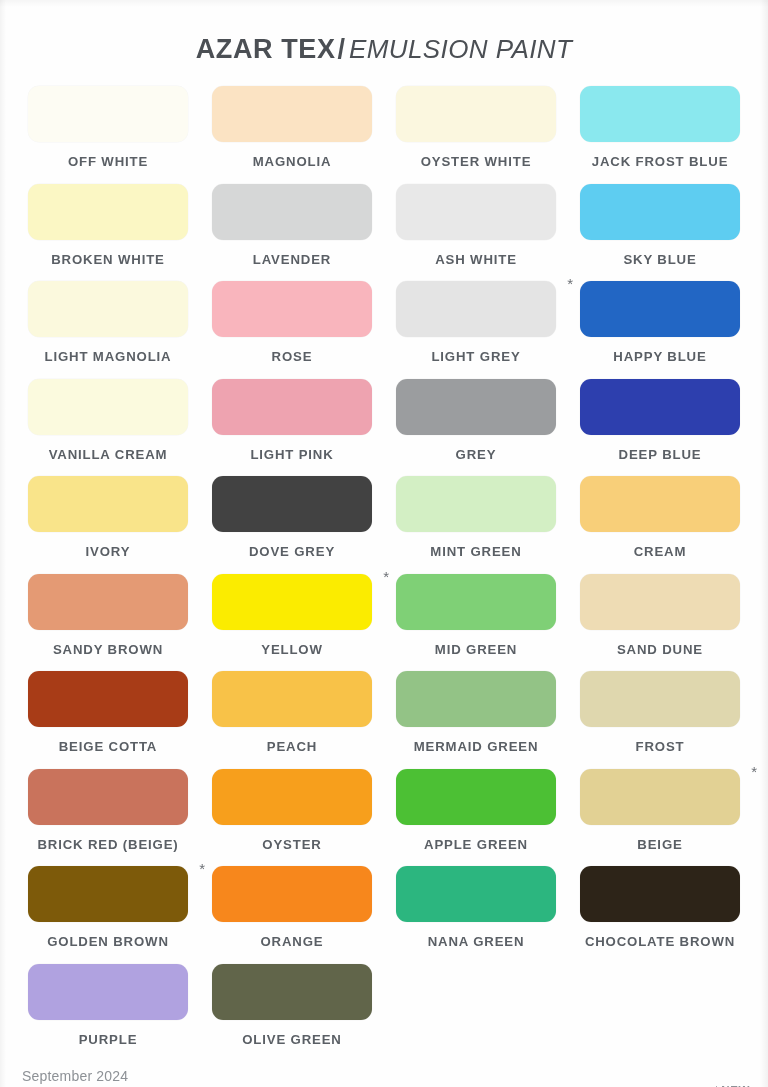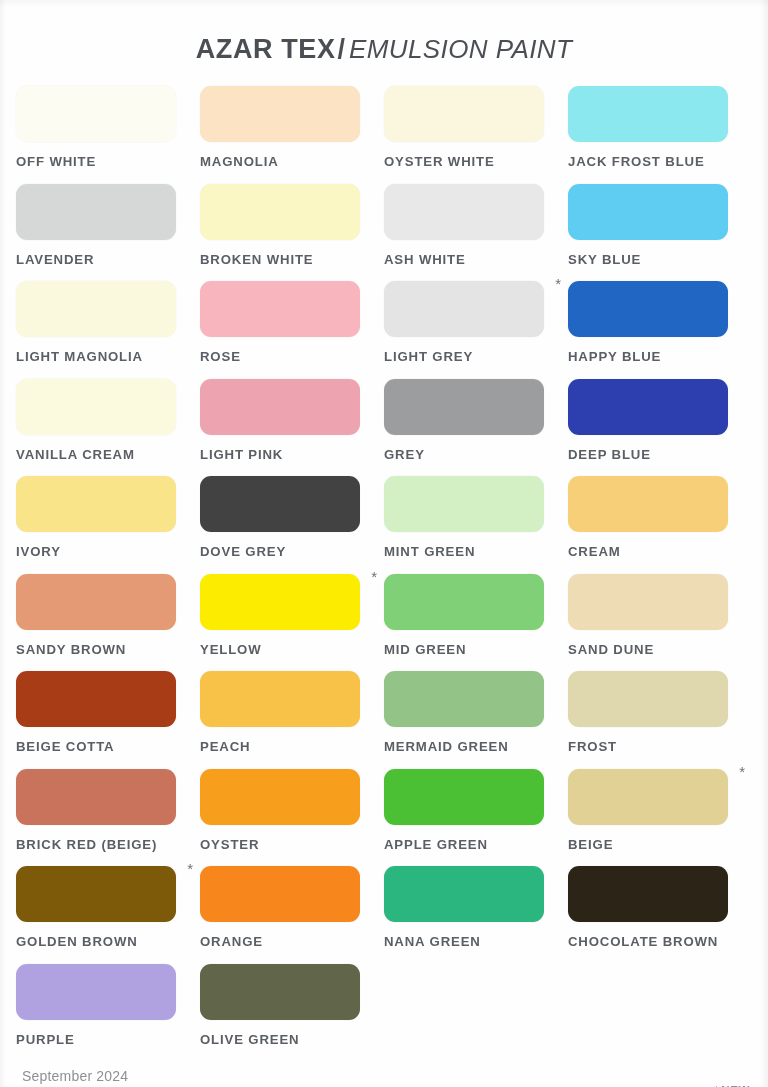"OFF WHITE" .cell { align-items: flex-start -> center }
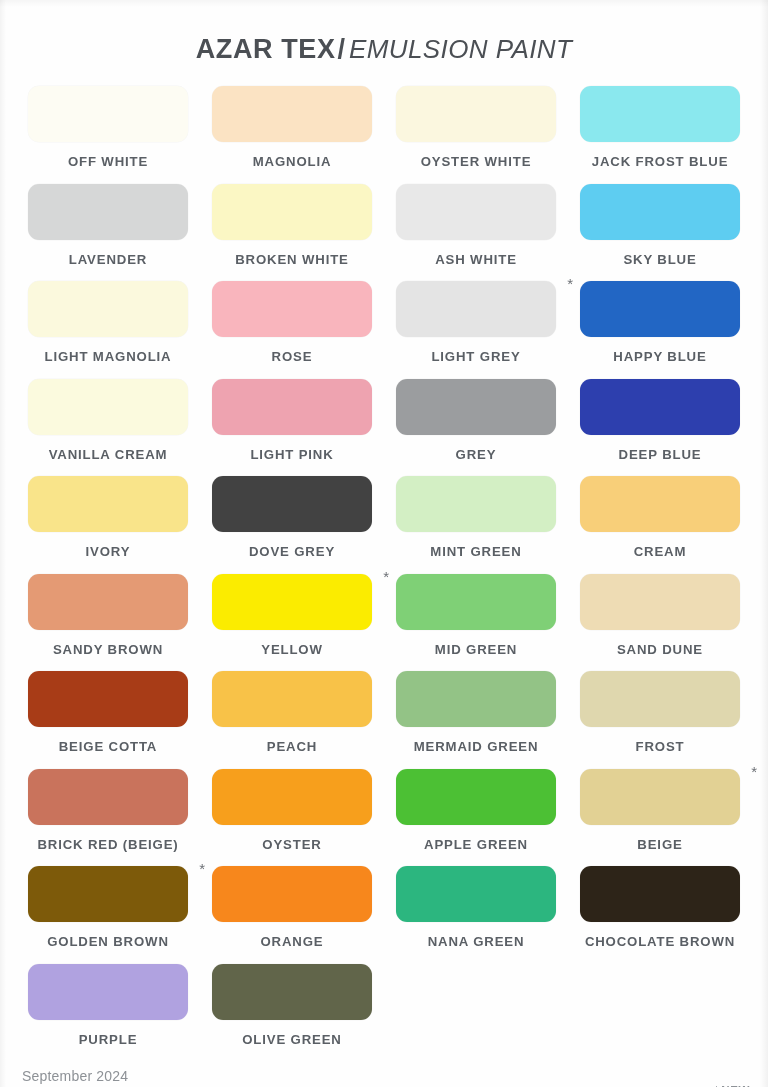"LAVENDER" div.cell { order: before "BROKEN WHITE" -> after "BROKEN WHITE" }
